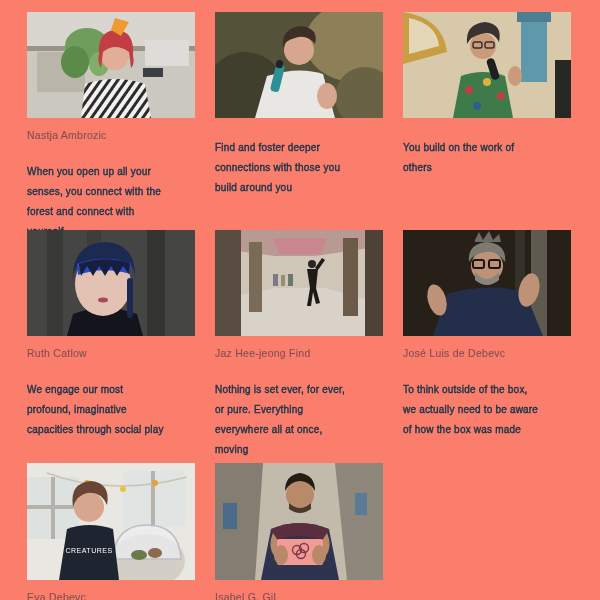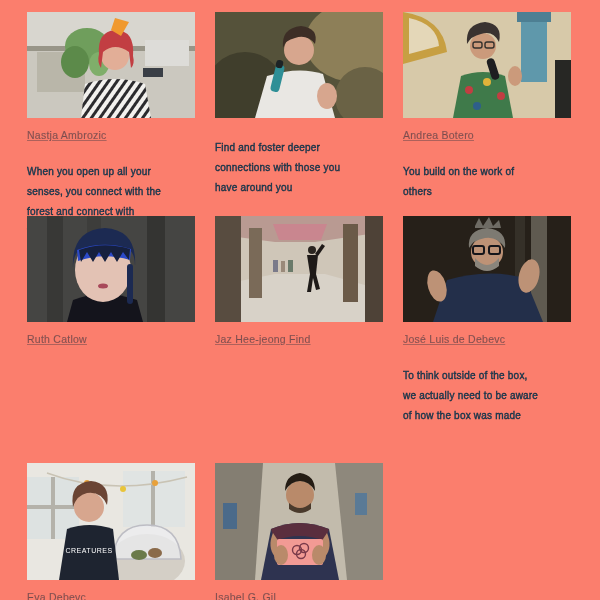"Nastja Ambrozic" .name { text-decoration: underline -> none }
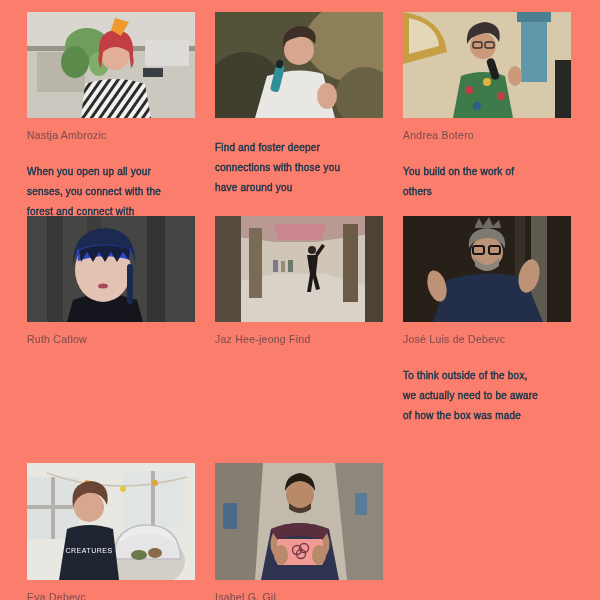"Andrea Botero" div.name { html: <div>Andrea Botero</div> -> none }
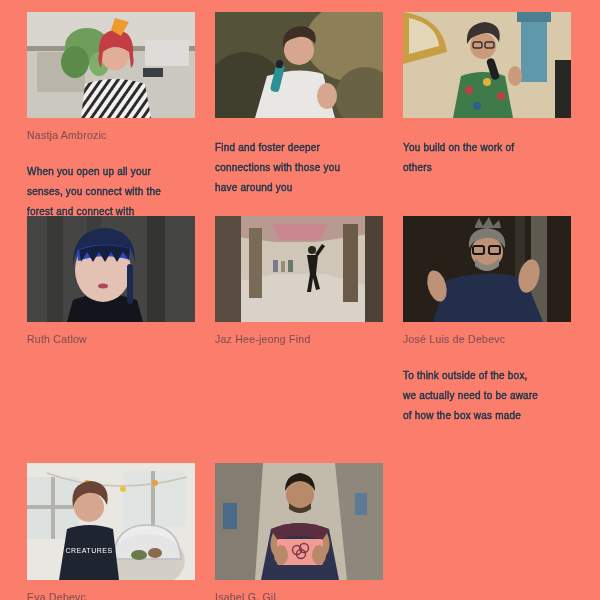"Find and foster deeper" div.quote { text: have -> build }
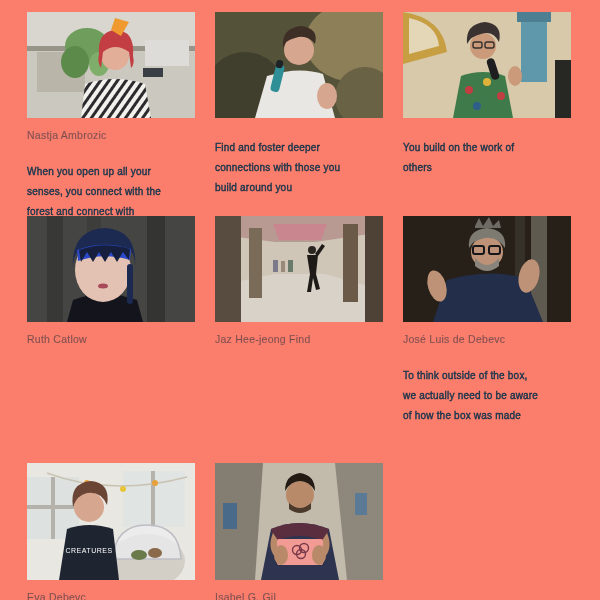"Ruth Catlow" .row2 { top: 216px -> 230px }
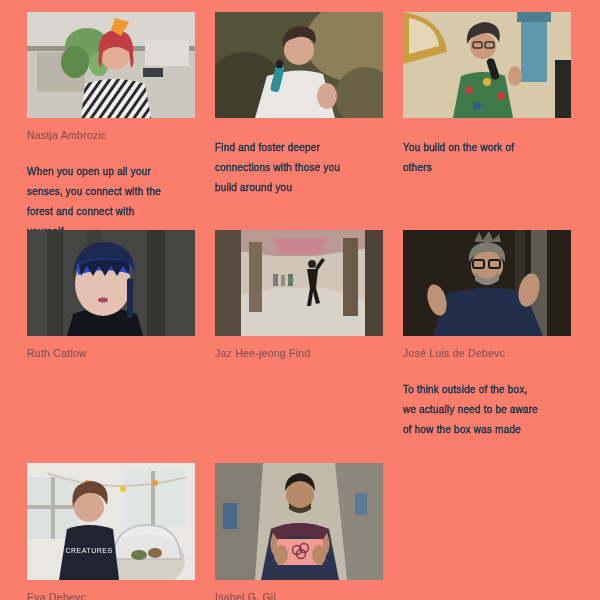"We engage our most" div.quote { html: none -> <div>We engage our most profound, imaginative capacities through social play</div> }
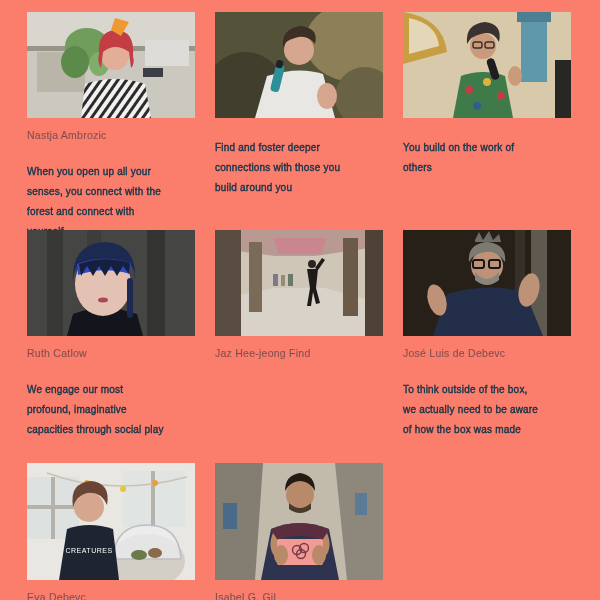"Nothing is set ever, for" div.quote { html: none -> <div>Nothing is set ever, for ever, or pure. Everything everywhere all at once, moving</div> }
